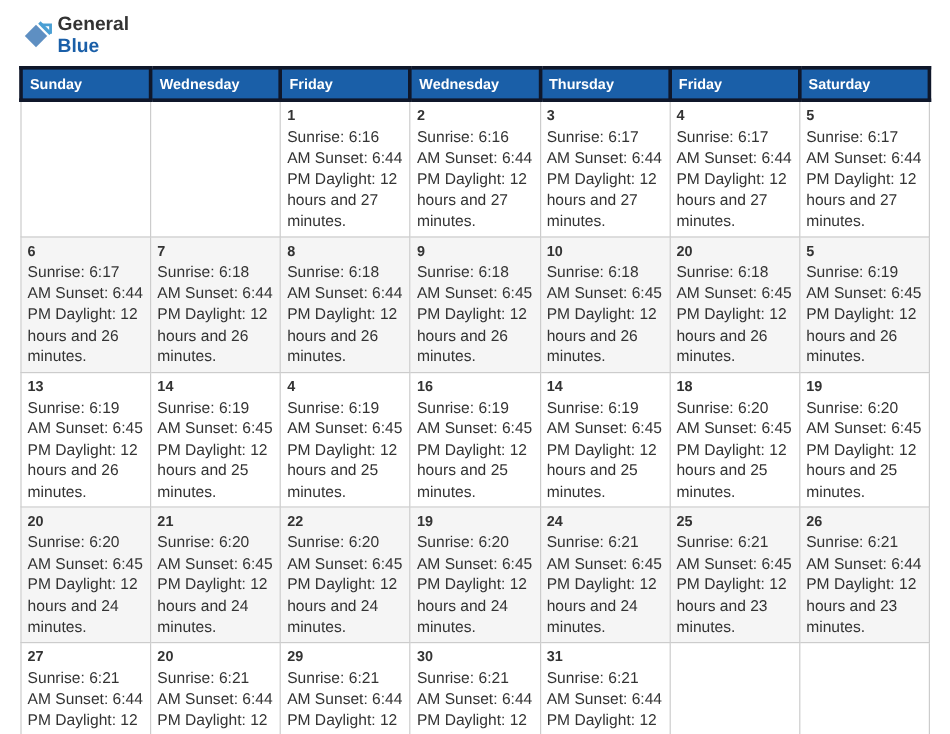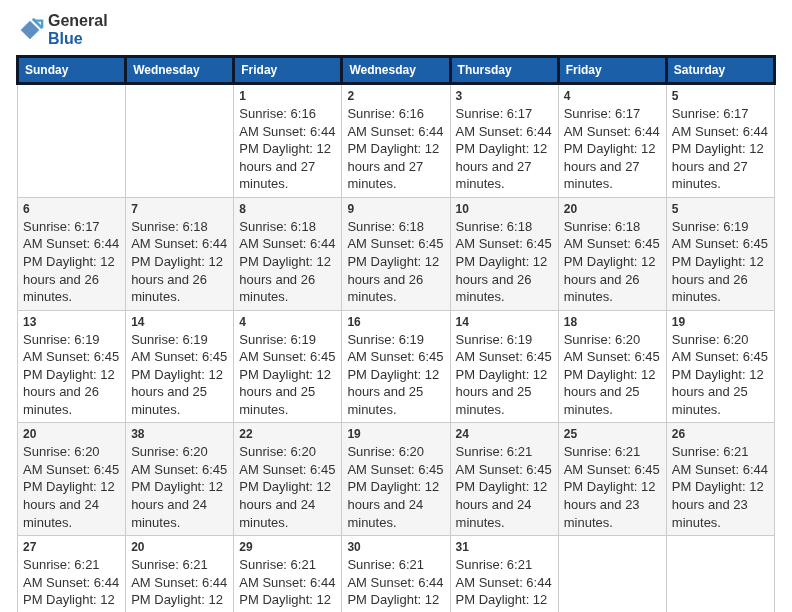"38" span.day-number { text: 38 -> 21 }
